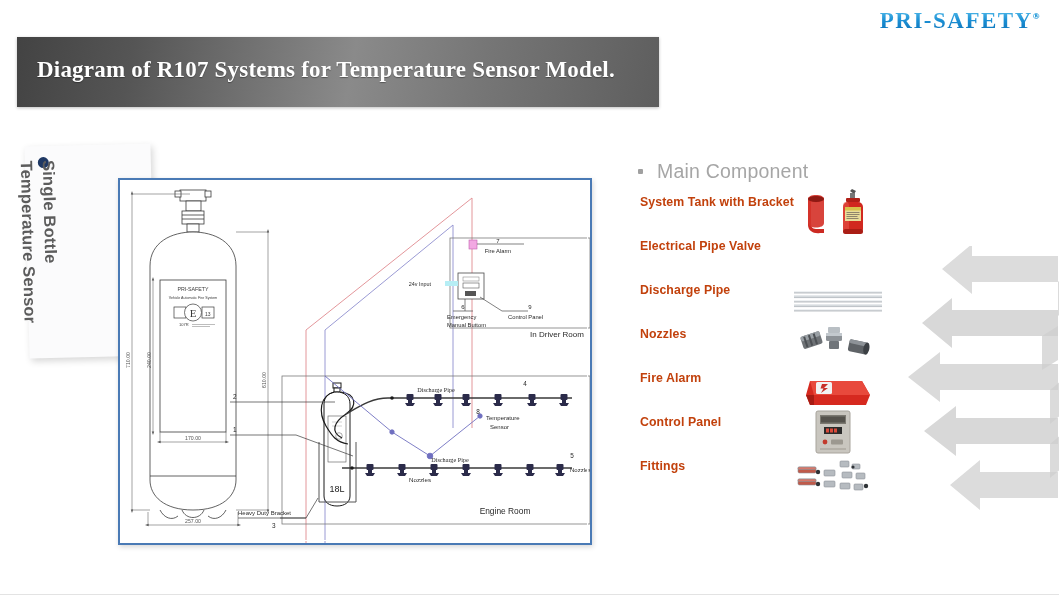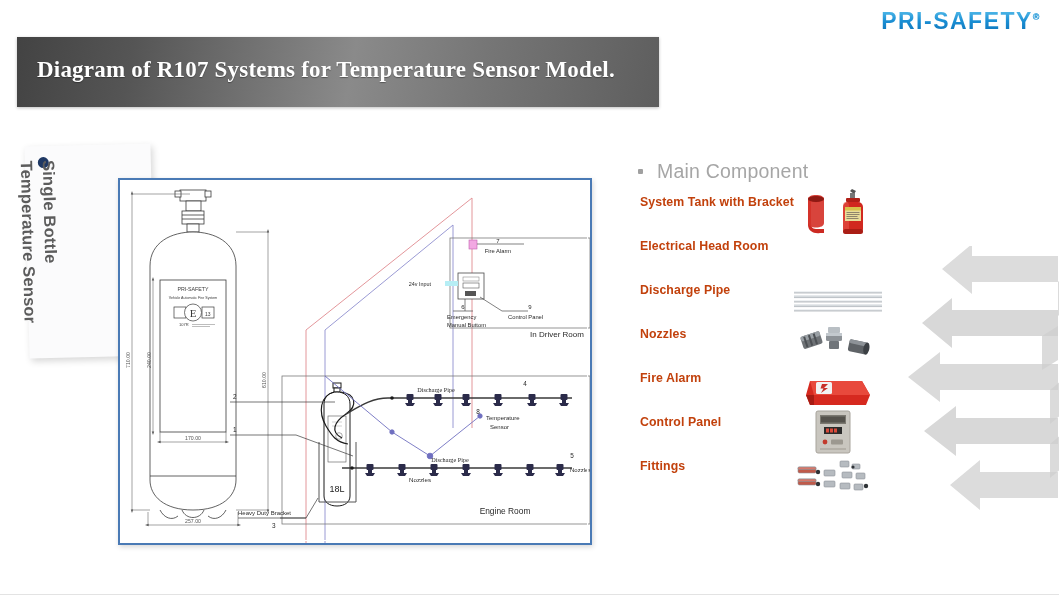"PRI-SAFETY®" #brand-logo { font-family: Liberation Sans, sans-serif -> Liberation Serif, serif }
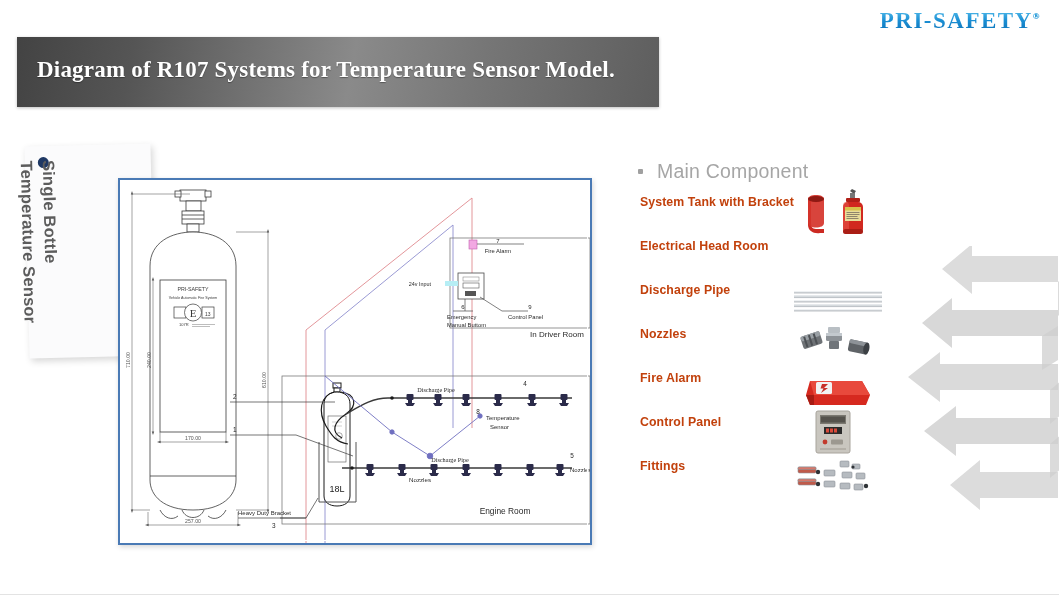"Electrical Head Room" div.comp-label { text: Head Room -> Pipe Valve }
